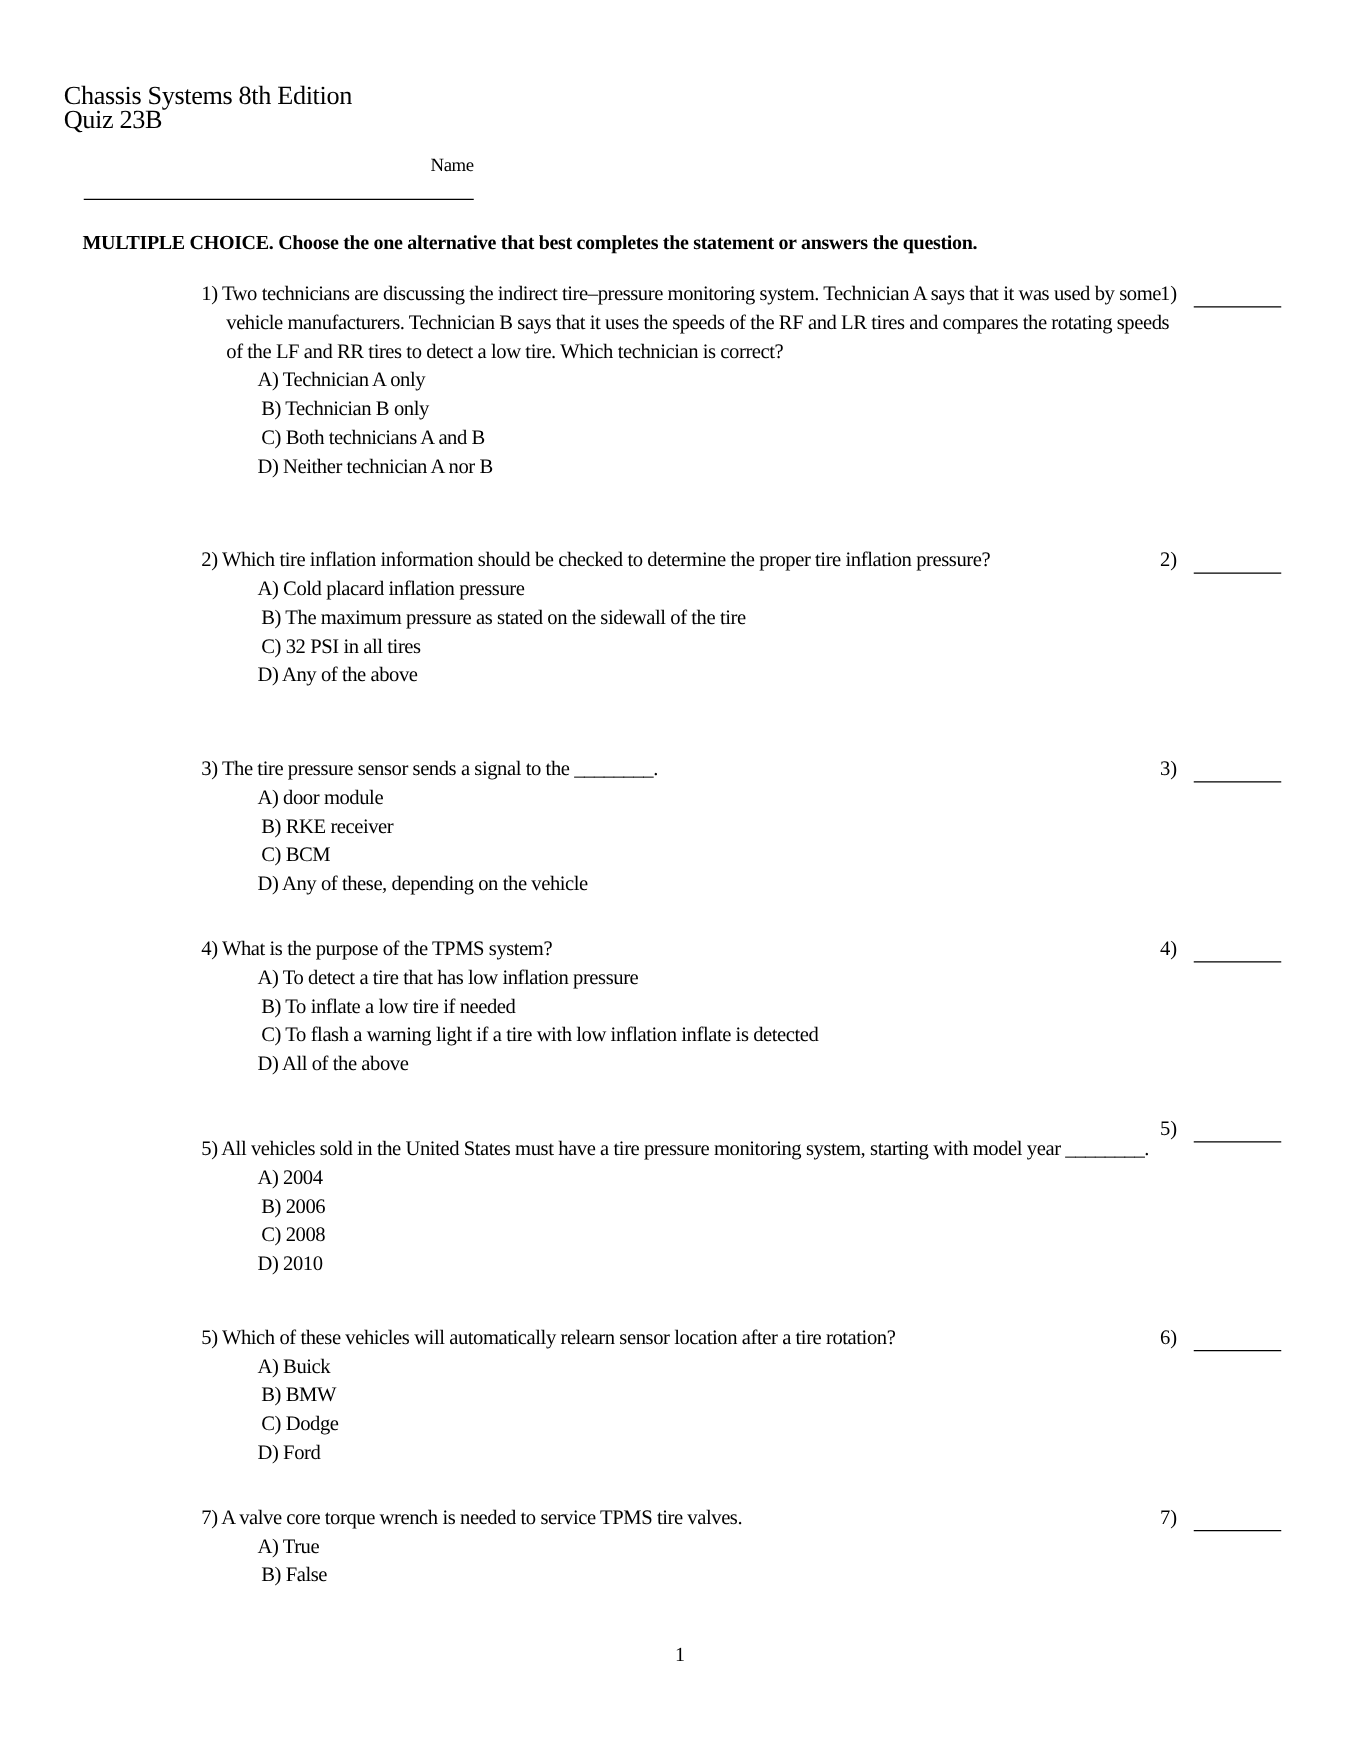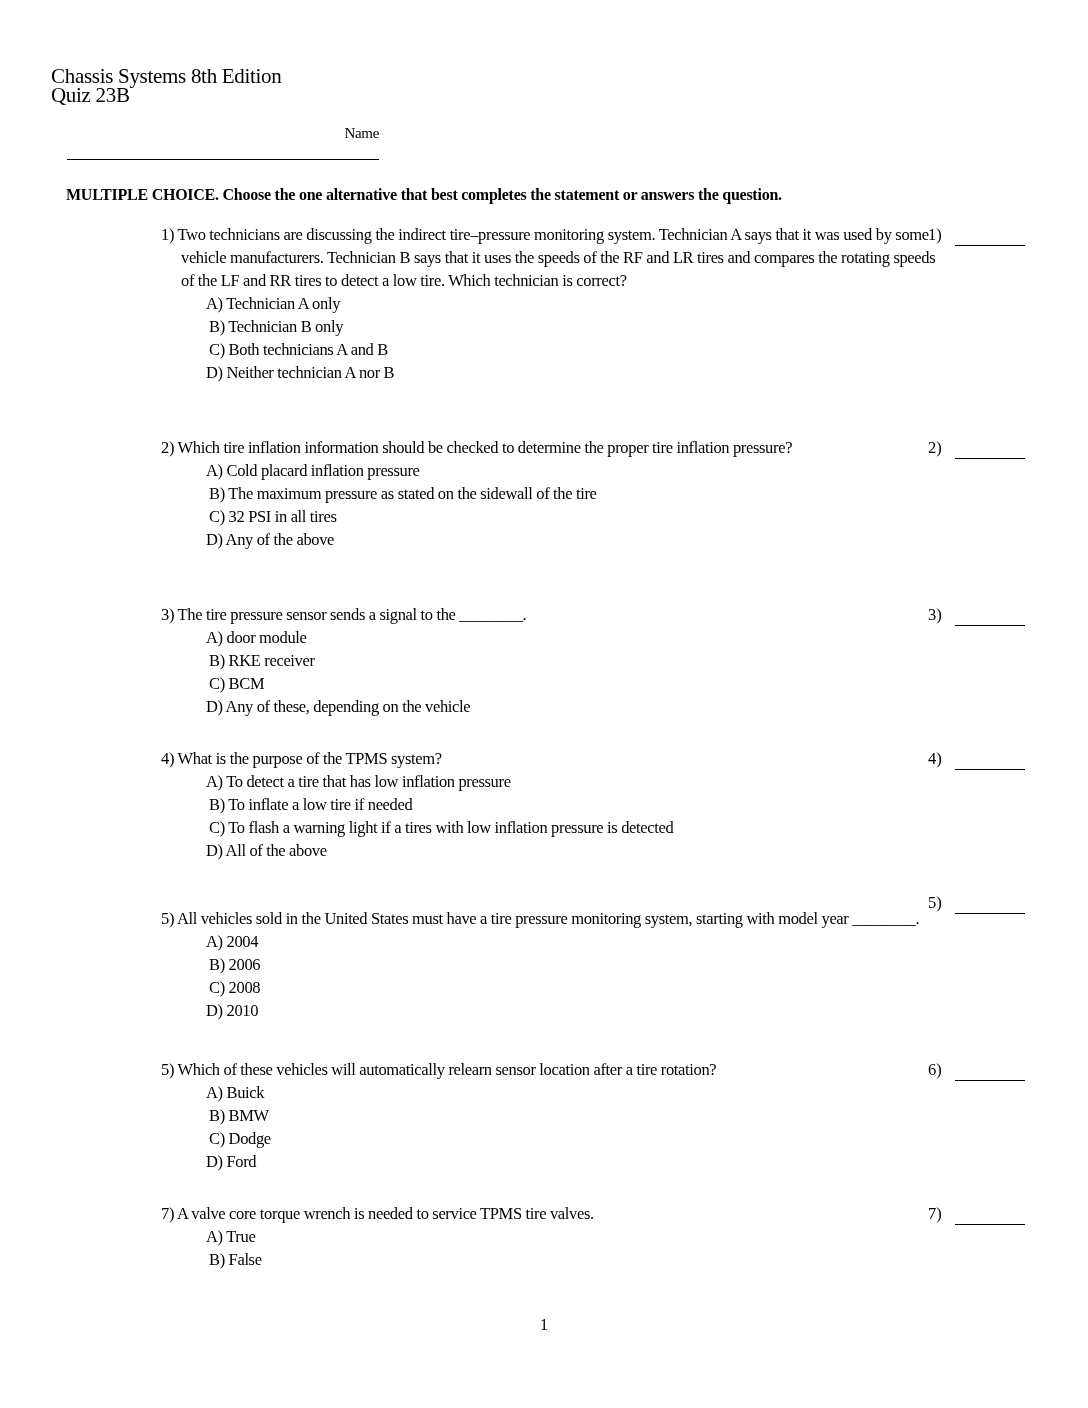"C) To flash a warning" div.option { text: tires with low inflation pressure -> tire with low inflation inflate }
